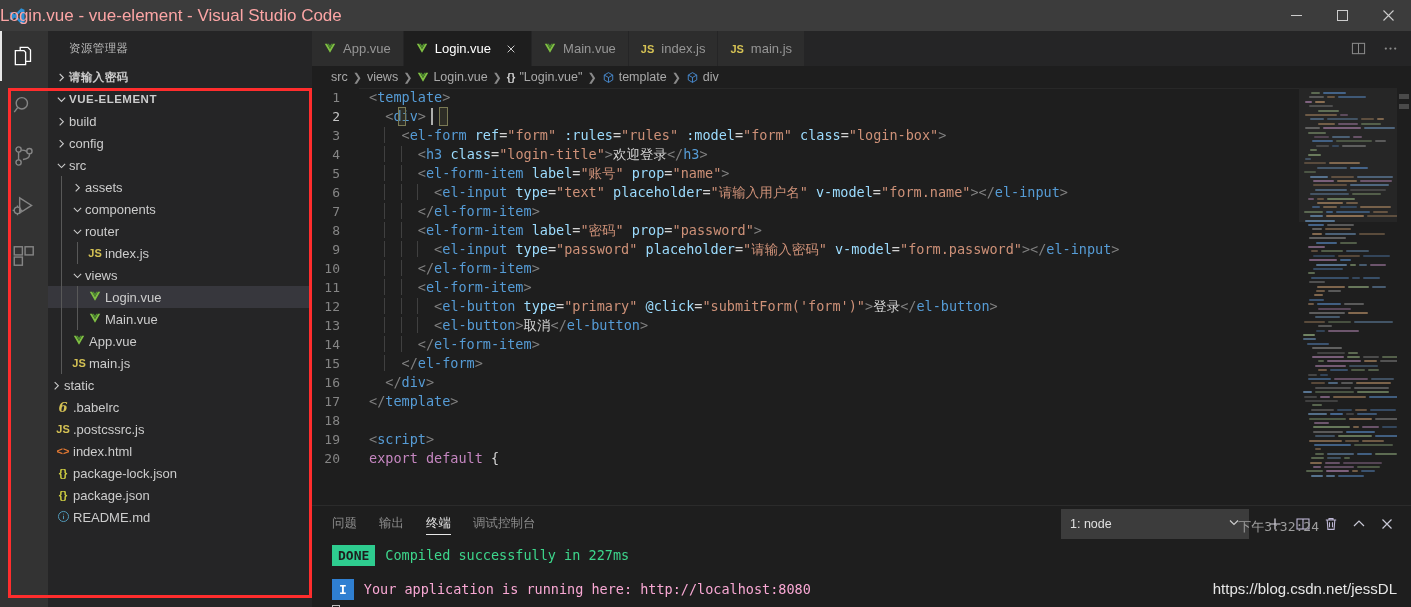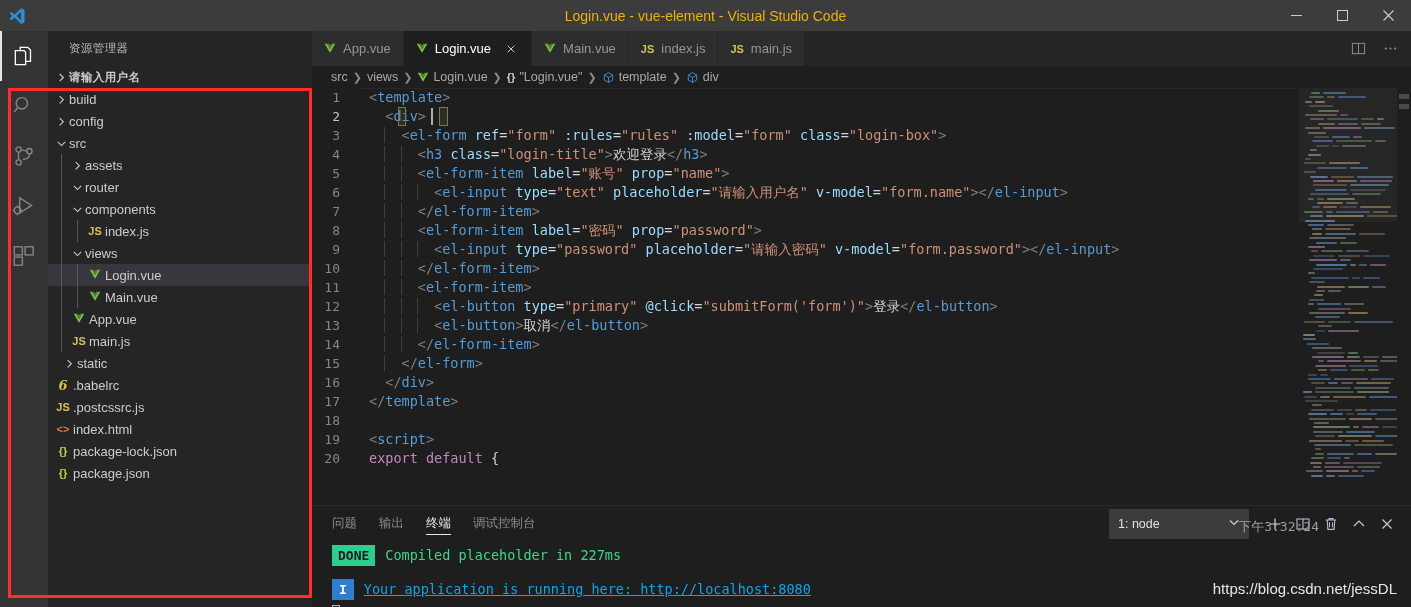"Login.vue - vue-element - Visual" .title-text { color: #eab308 -> #fca5a5; font-size: 14px -> 17px; text-align: center -> left }
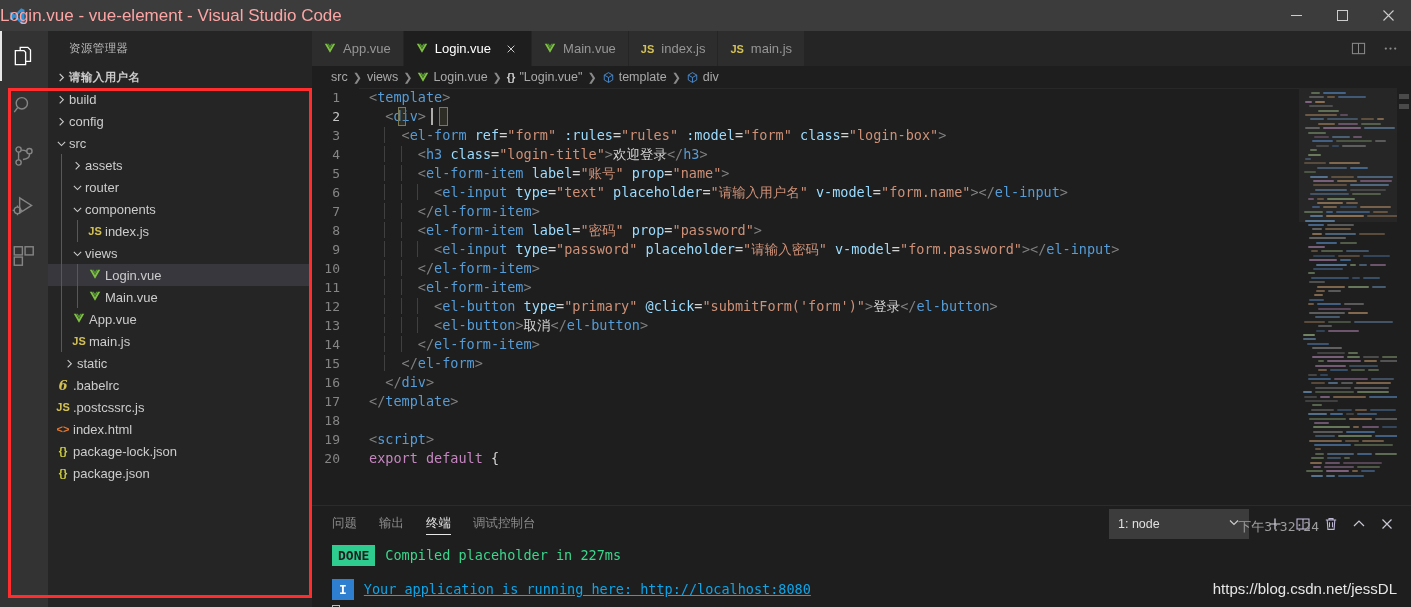"请输入用户名" span.lbl { text: 用户名 -> 密码 }
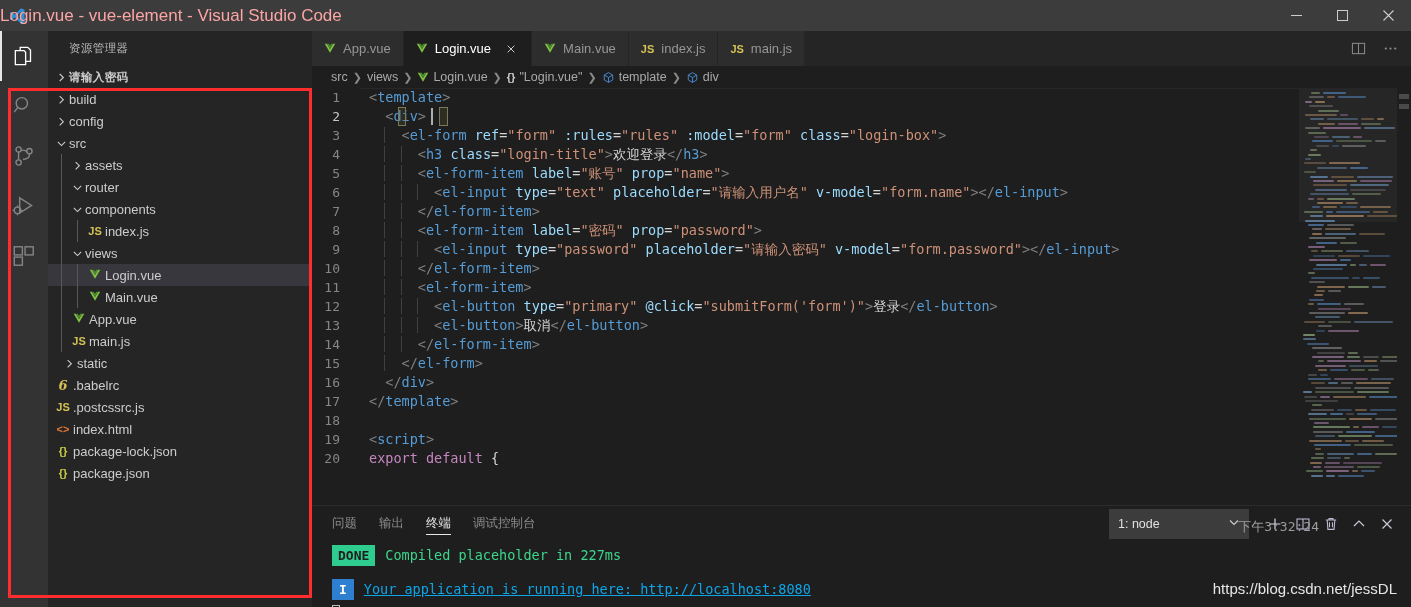"VUE-ELEMENT" div.row { html: none -> <div> <span> <svg> <path></path> </svg> </span> <span>VUE-ELEMENT</span> </div> }
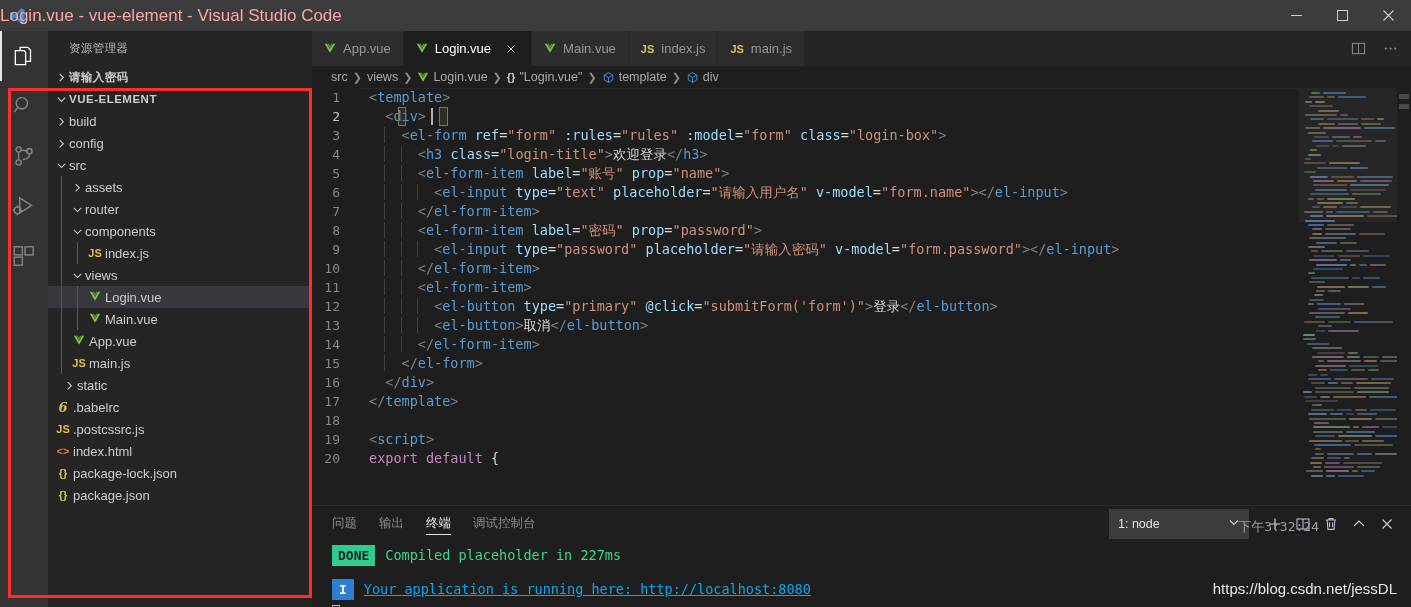"router" div.row { order: before "components" -> after "components" }
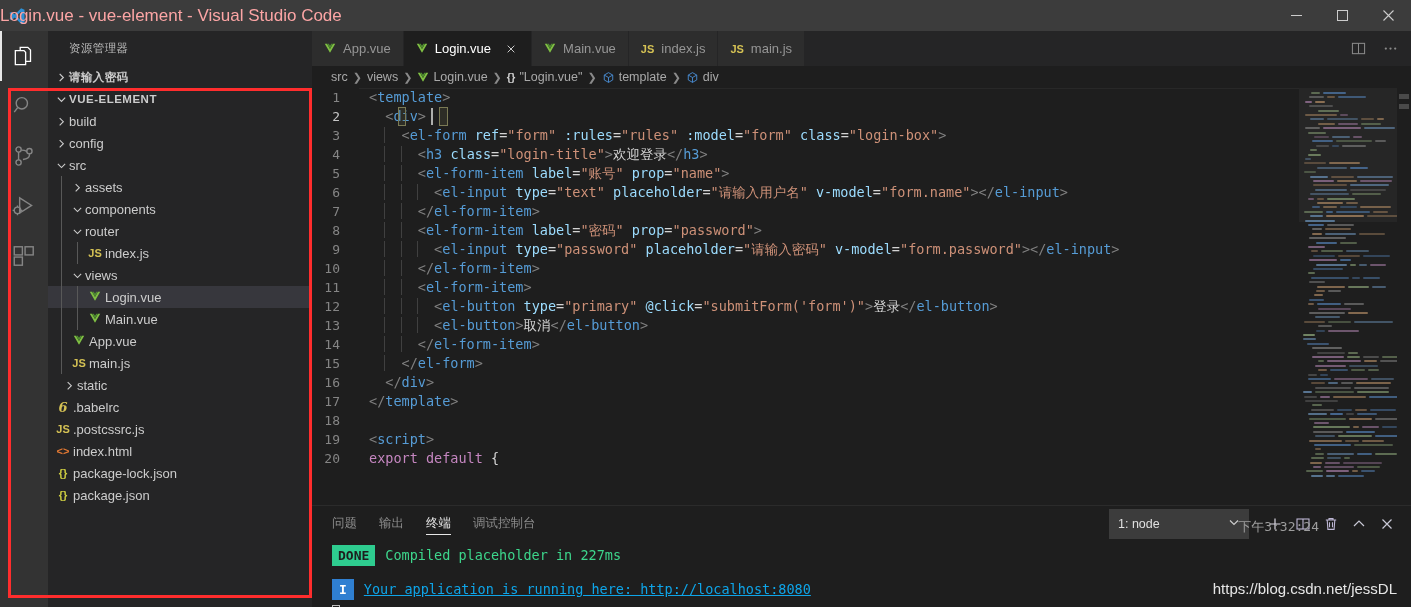"static" div.row { padding-left: 13px -> 0 }
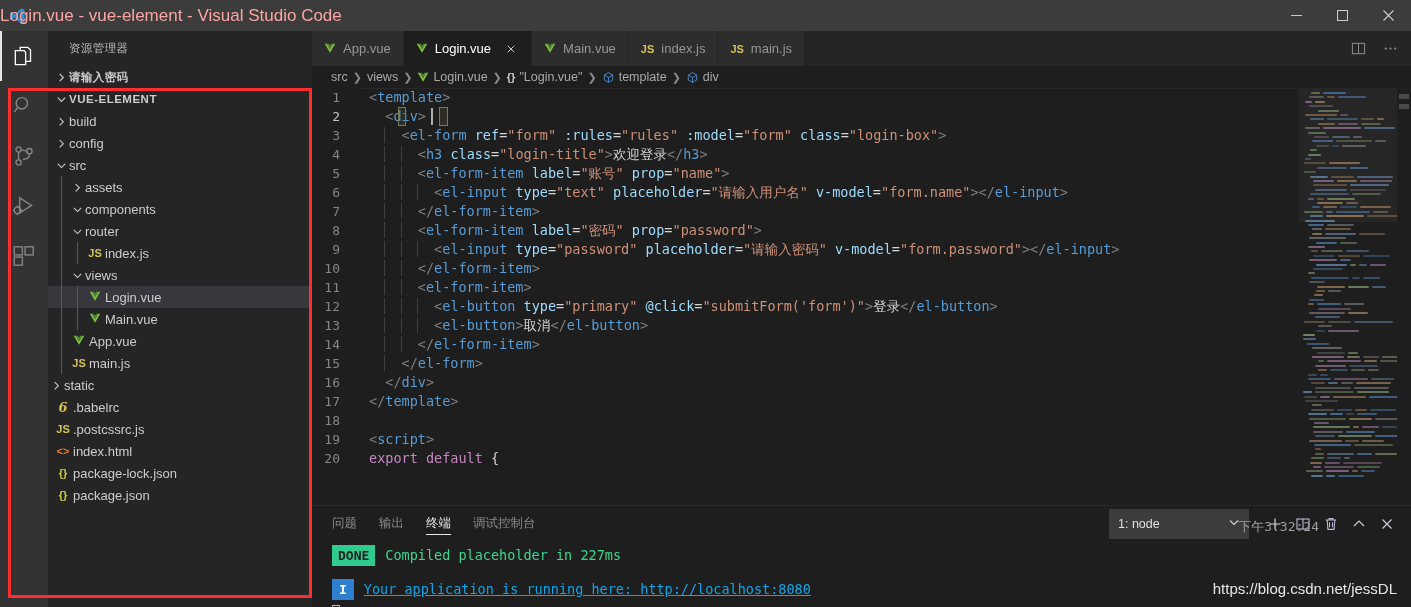"README.md" div.row { html: none -> <div> <span> <span><svg> <circle></circle> <path></path> </svg></span> </span> <span>README.md</span> </div> }
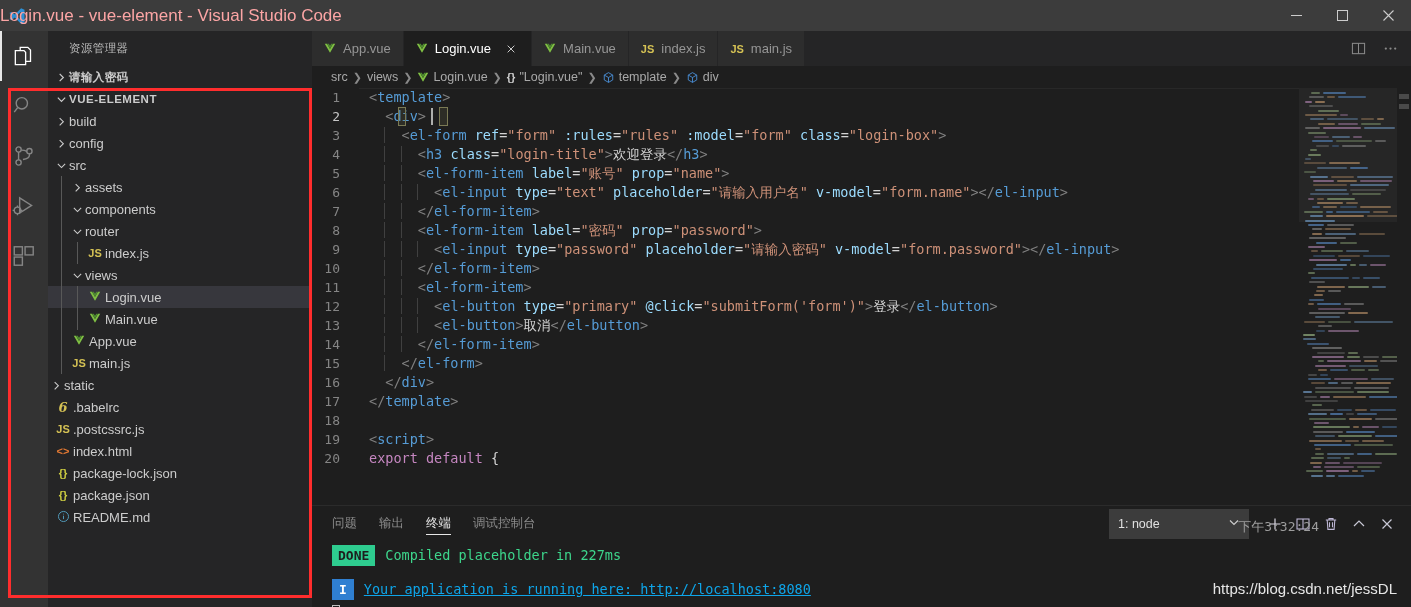"1: node" .term-select { width: 140px -> 188px }
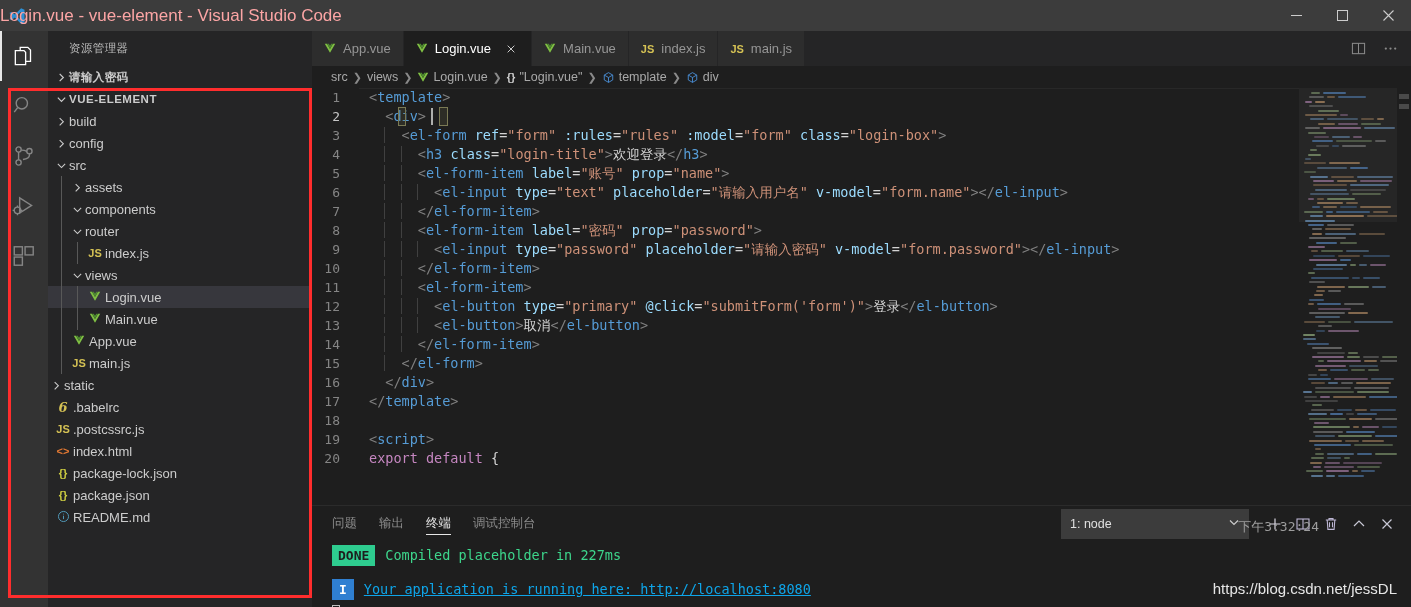"Compiled placeholder in 227ms" span.term-green { text: placeholder -> successfully }
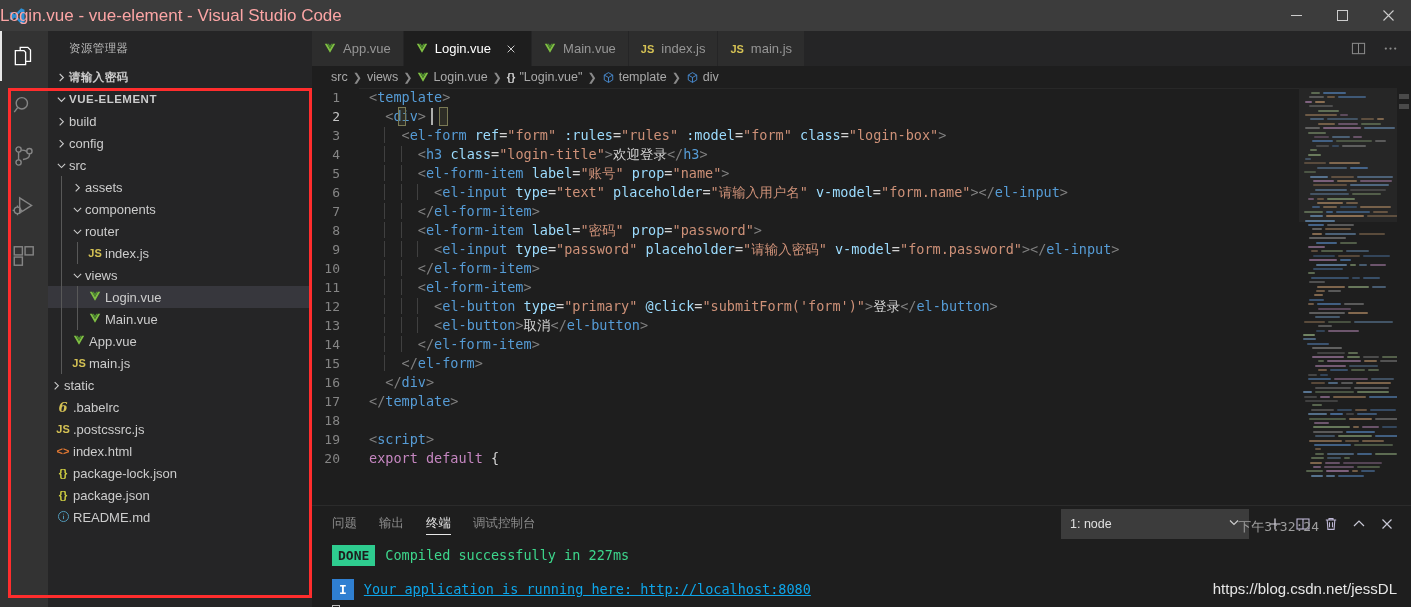"Your application is running here:" .term-white { color: #0ea5e9 -> #f9a8d4; text-decoration: underline -> none }
